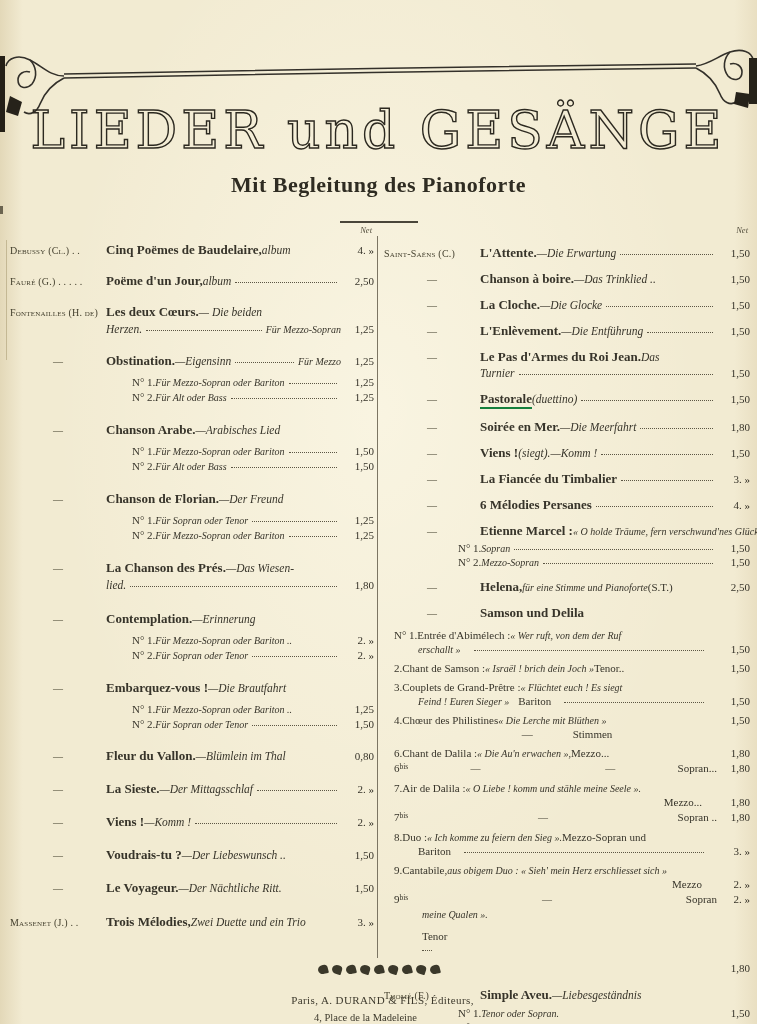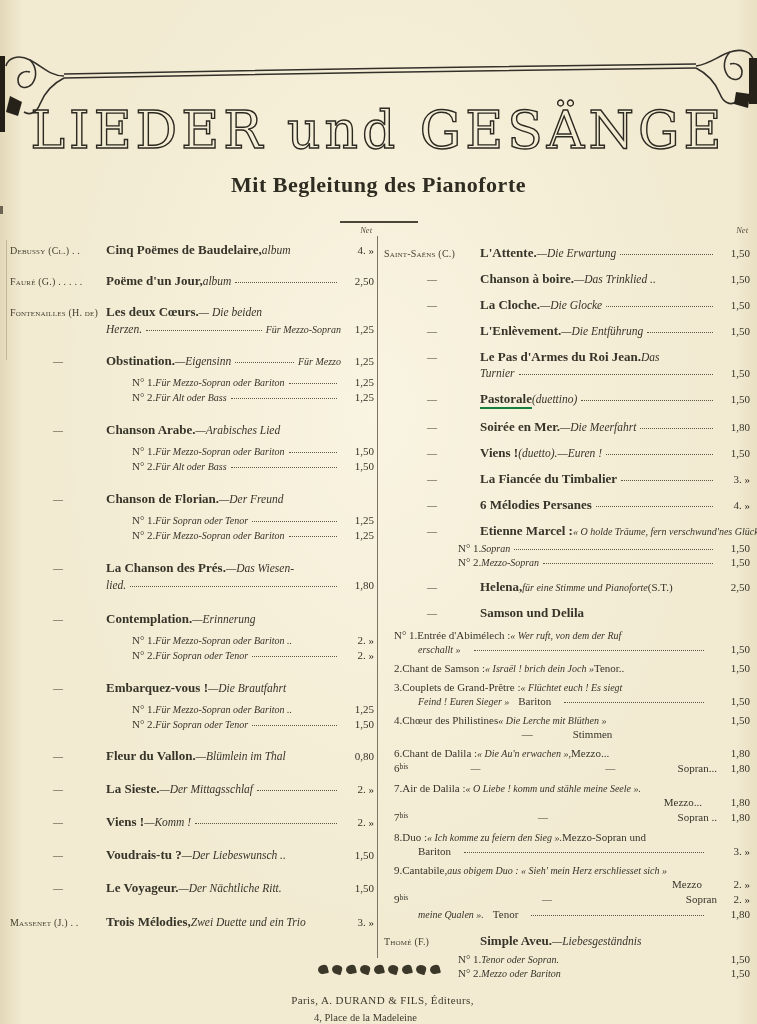"(duetto).—Euren !" span.si { text: duetto).—Euren -> siegt).—Komm }
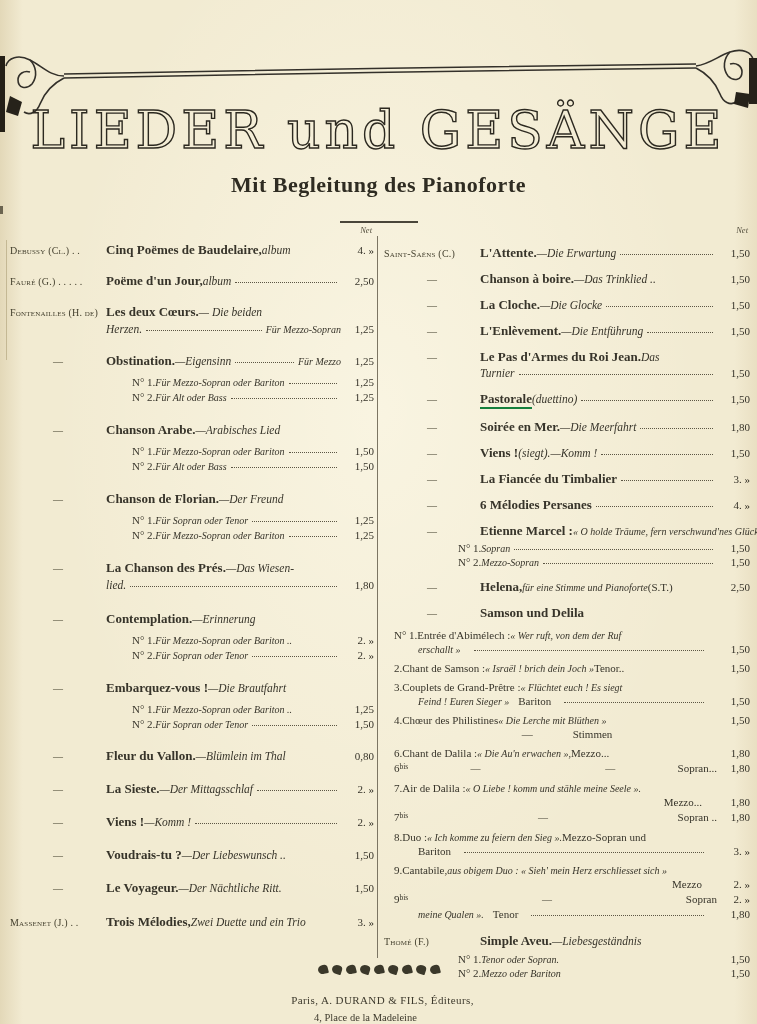"meine Qualen »." div.line { flex-direction: none -> column }
